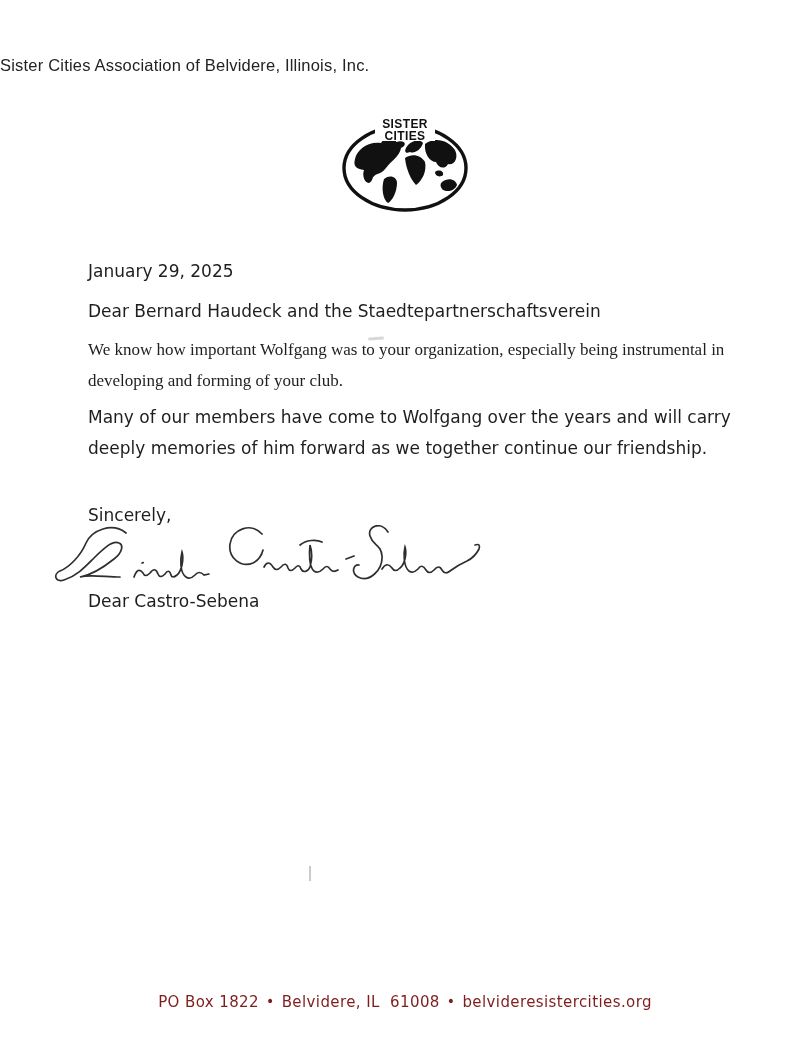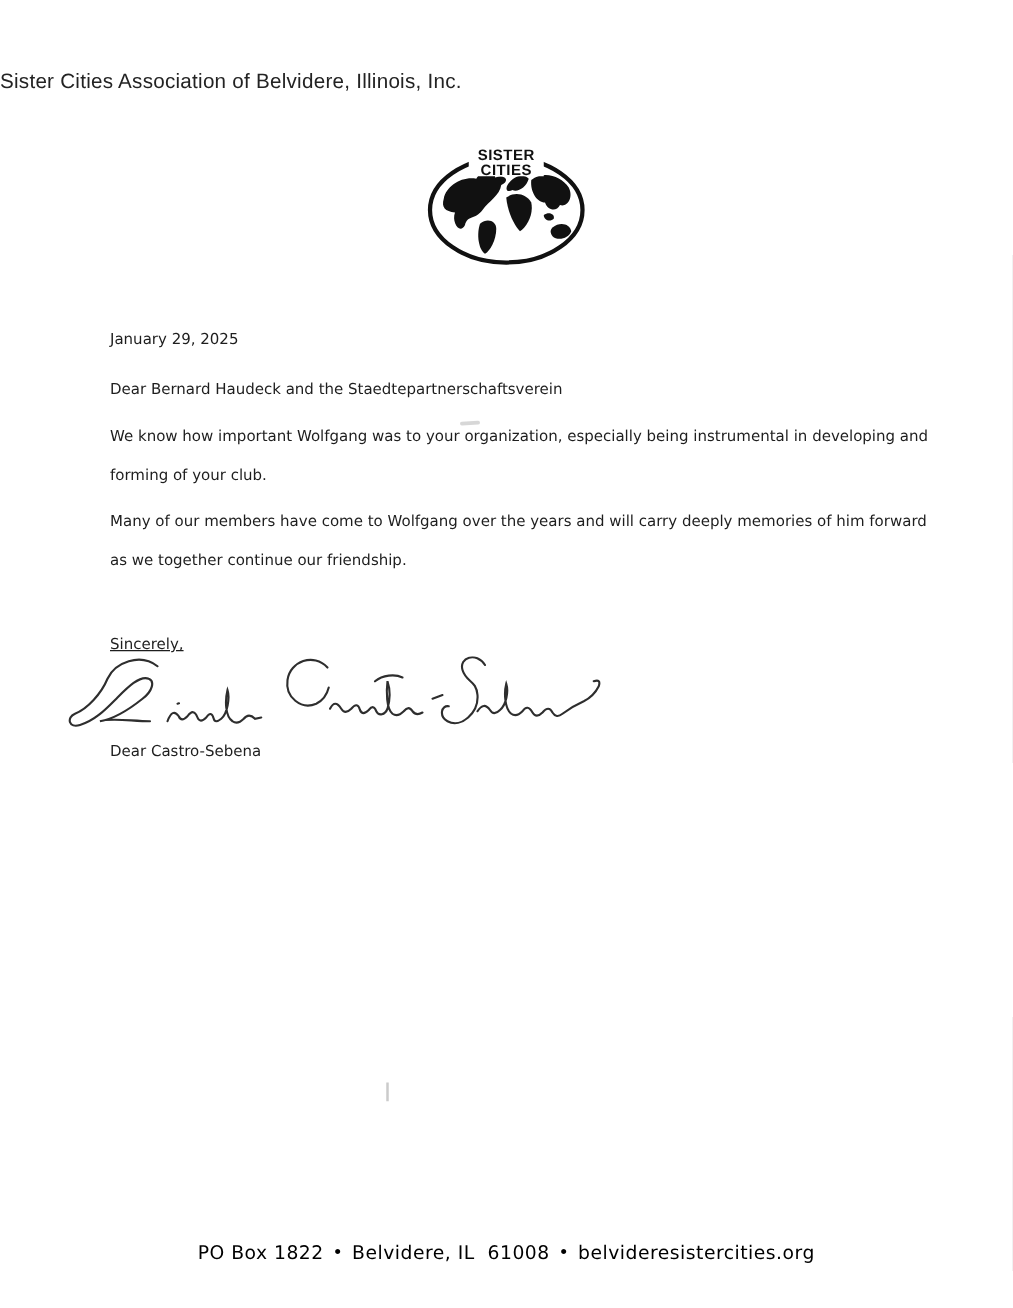"January 29, 2025" .content { font-size: 12px -> 17px }
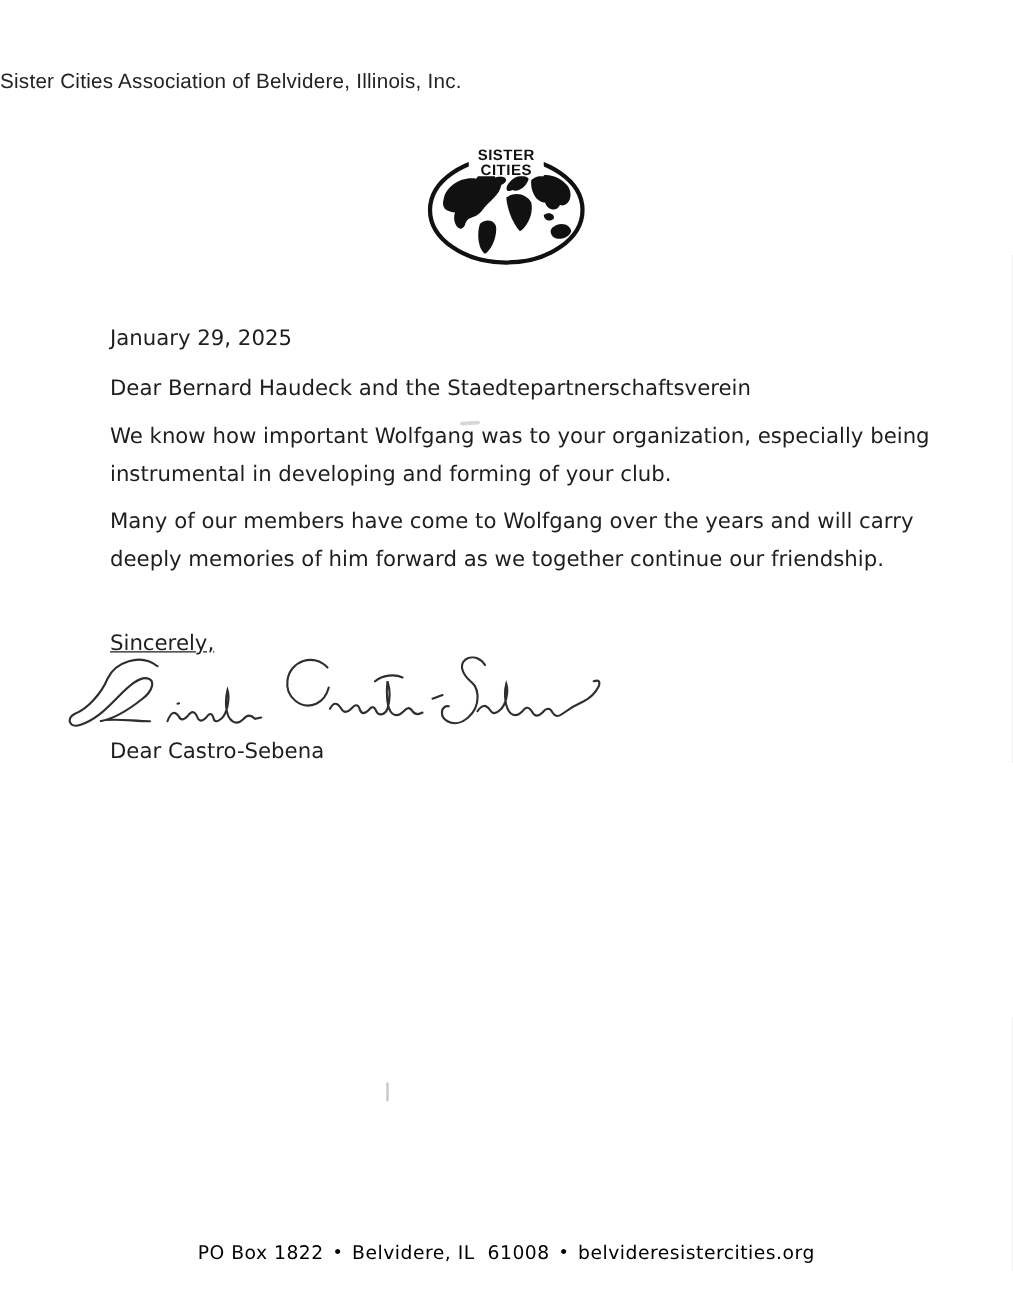"We know how important Wolfgang" .para-2 { font-family: none -> Liberation Serif, serif }
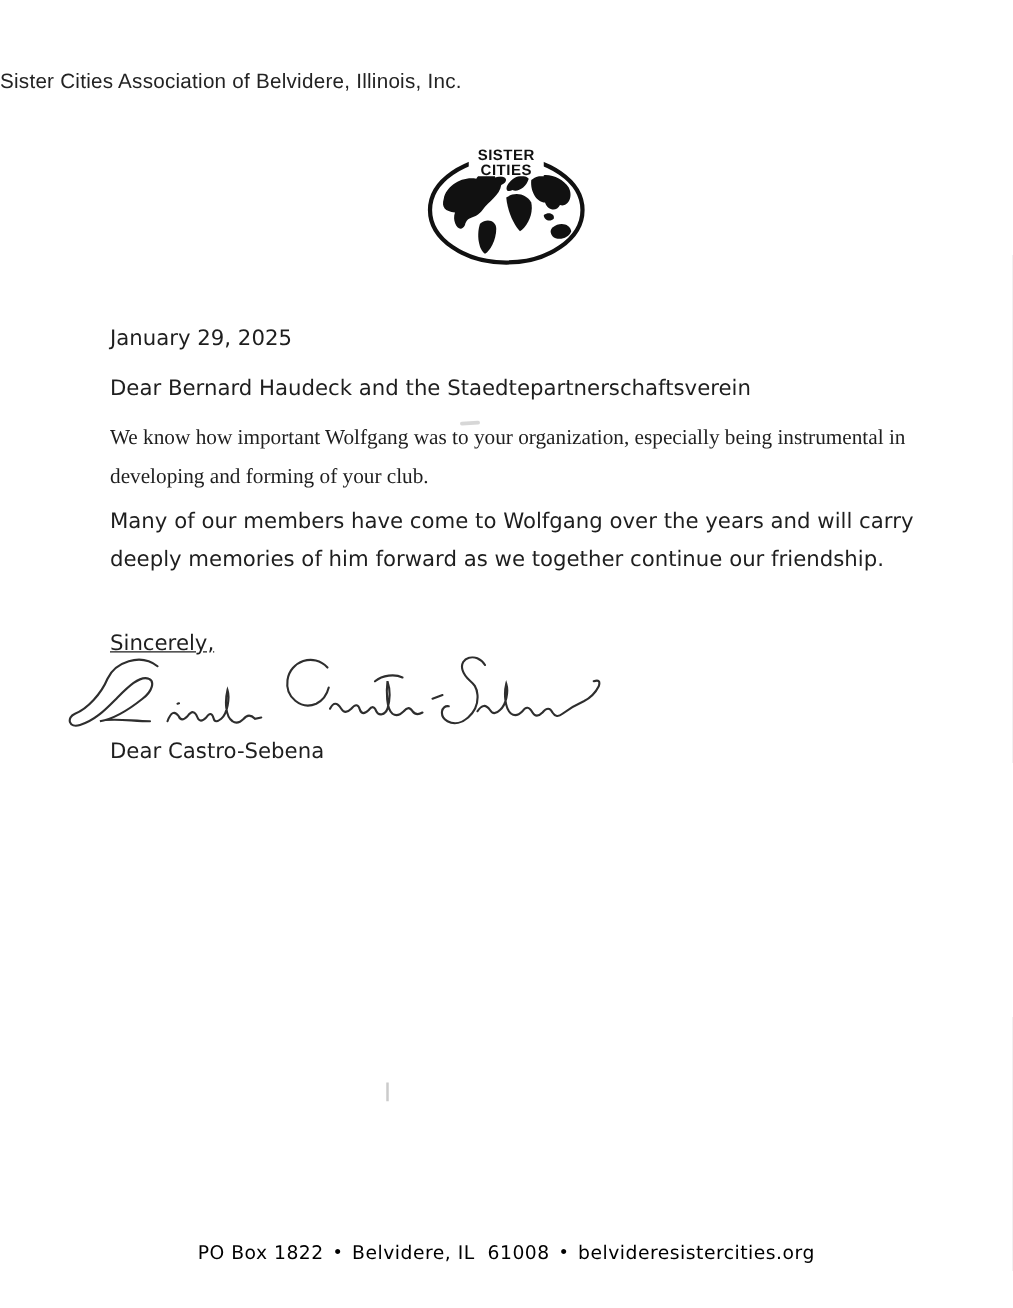"Sincerely," .closing { text-decoration: underline -> none }
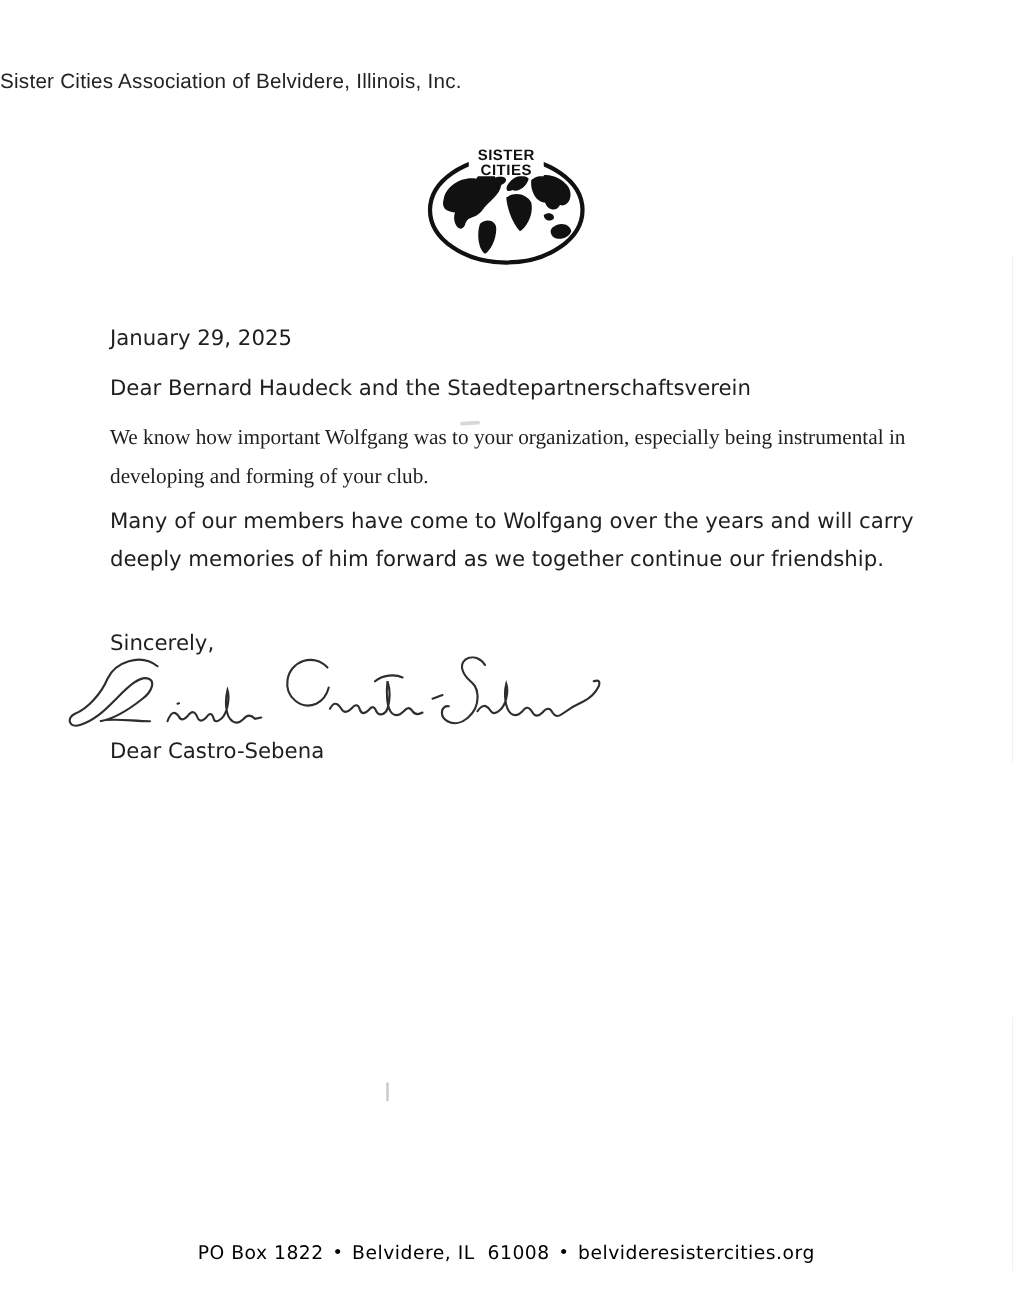"PO Box 1822 • Belvidere," .footer { color: #000000 -> #7f1d1d }
